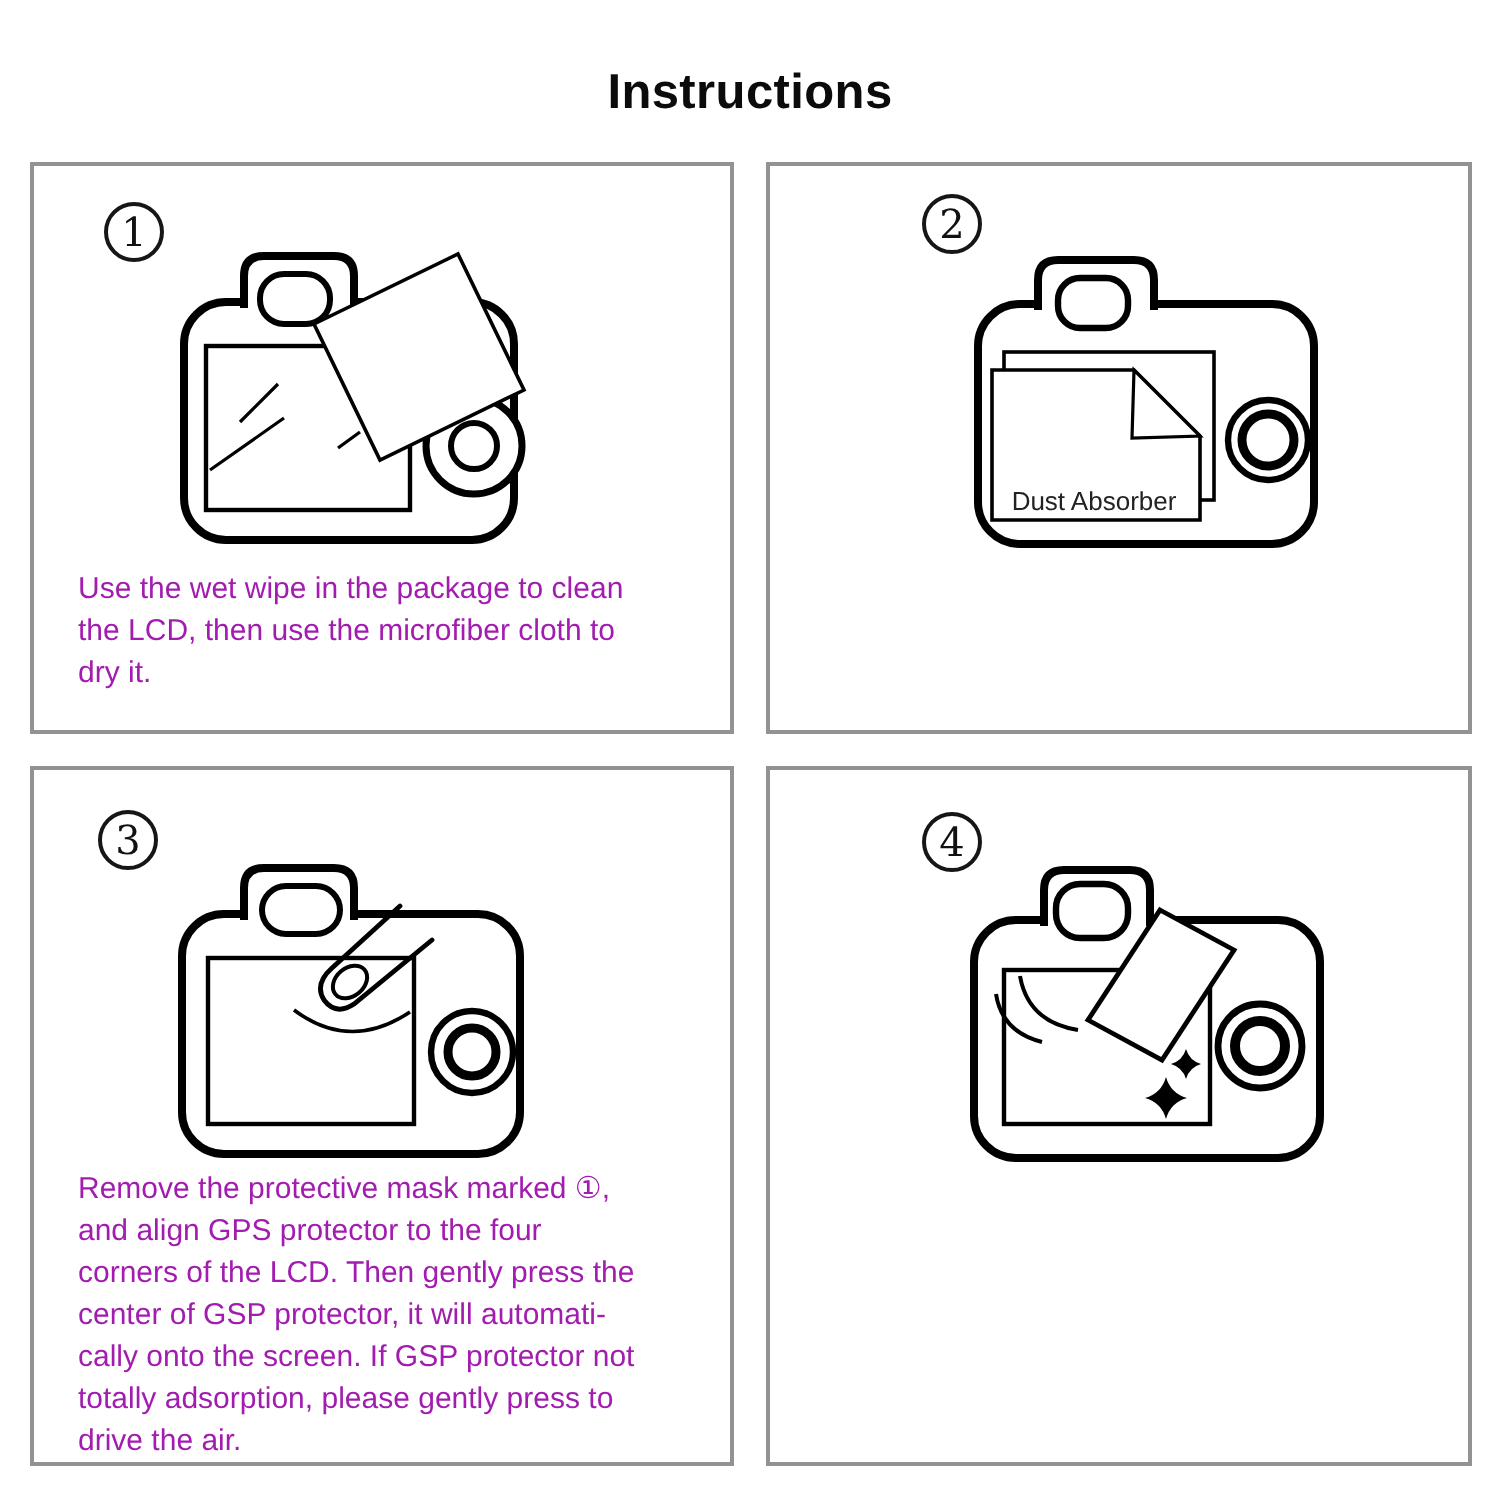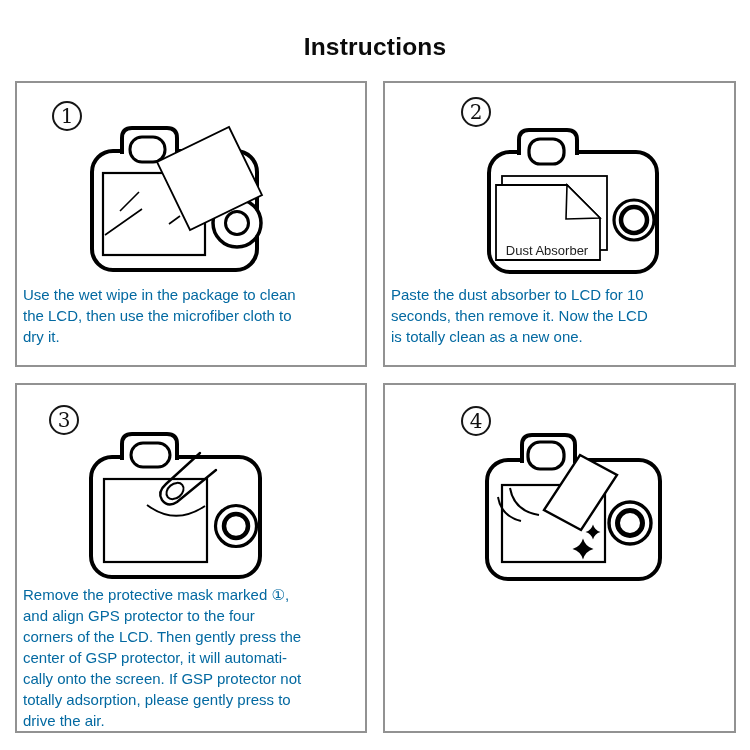"Use the wet wipe in" .caption { color: #0369a1 -> #a21caf; left: 6px -> 22px }
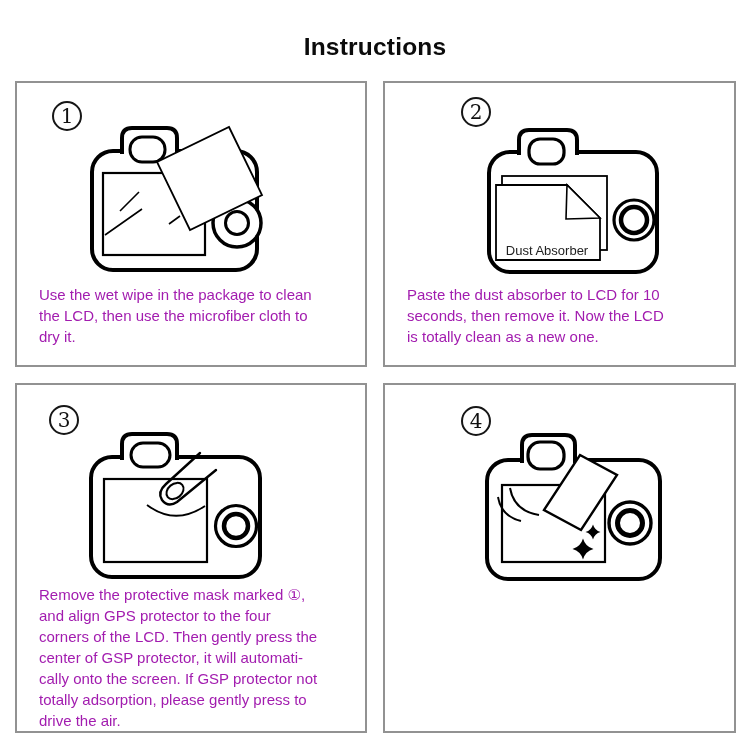"Paste the dust absorber to" p.caption { html: <p>Paste the dust absorber to LCD for 10 seconds, then remove it. Now the LCD is totally clean as a new one.</p> -> none }
